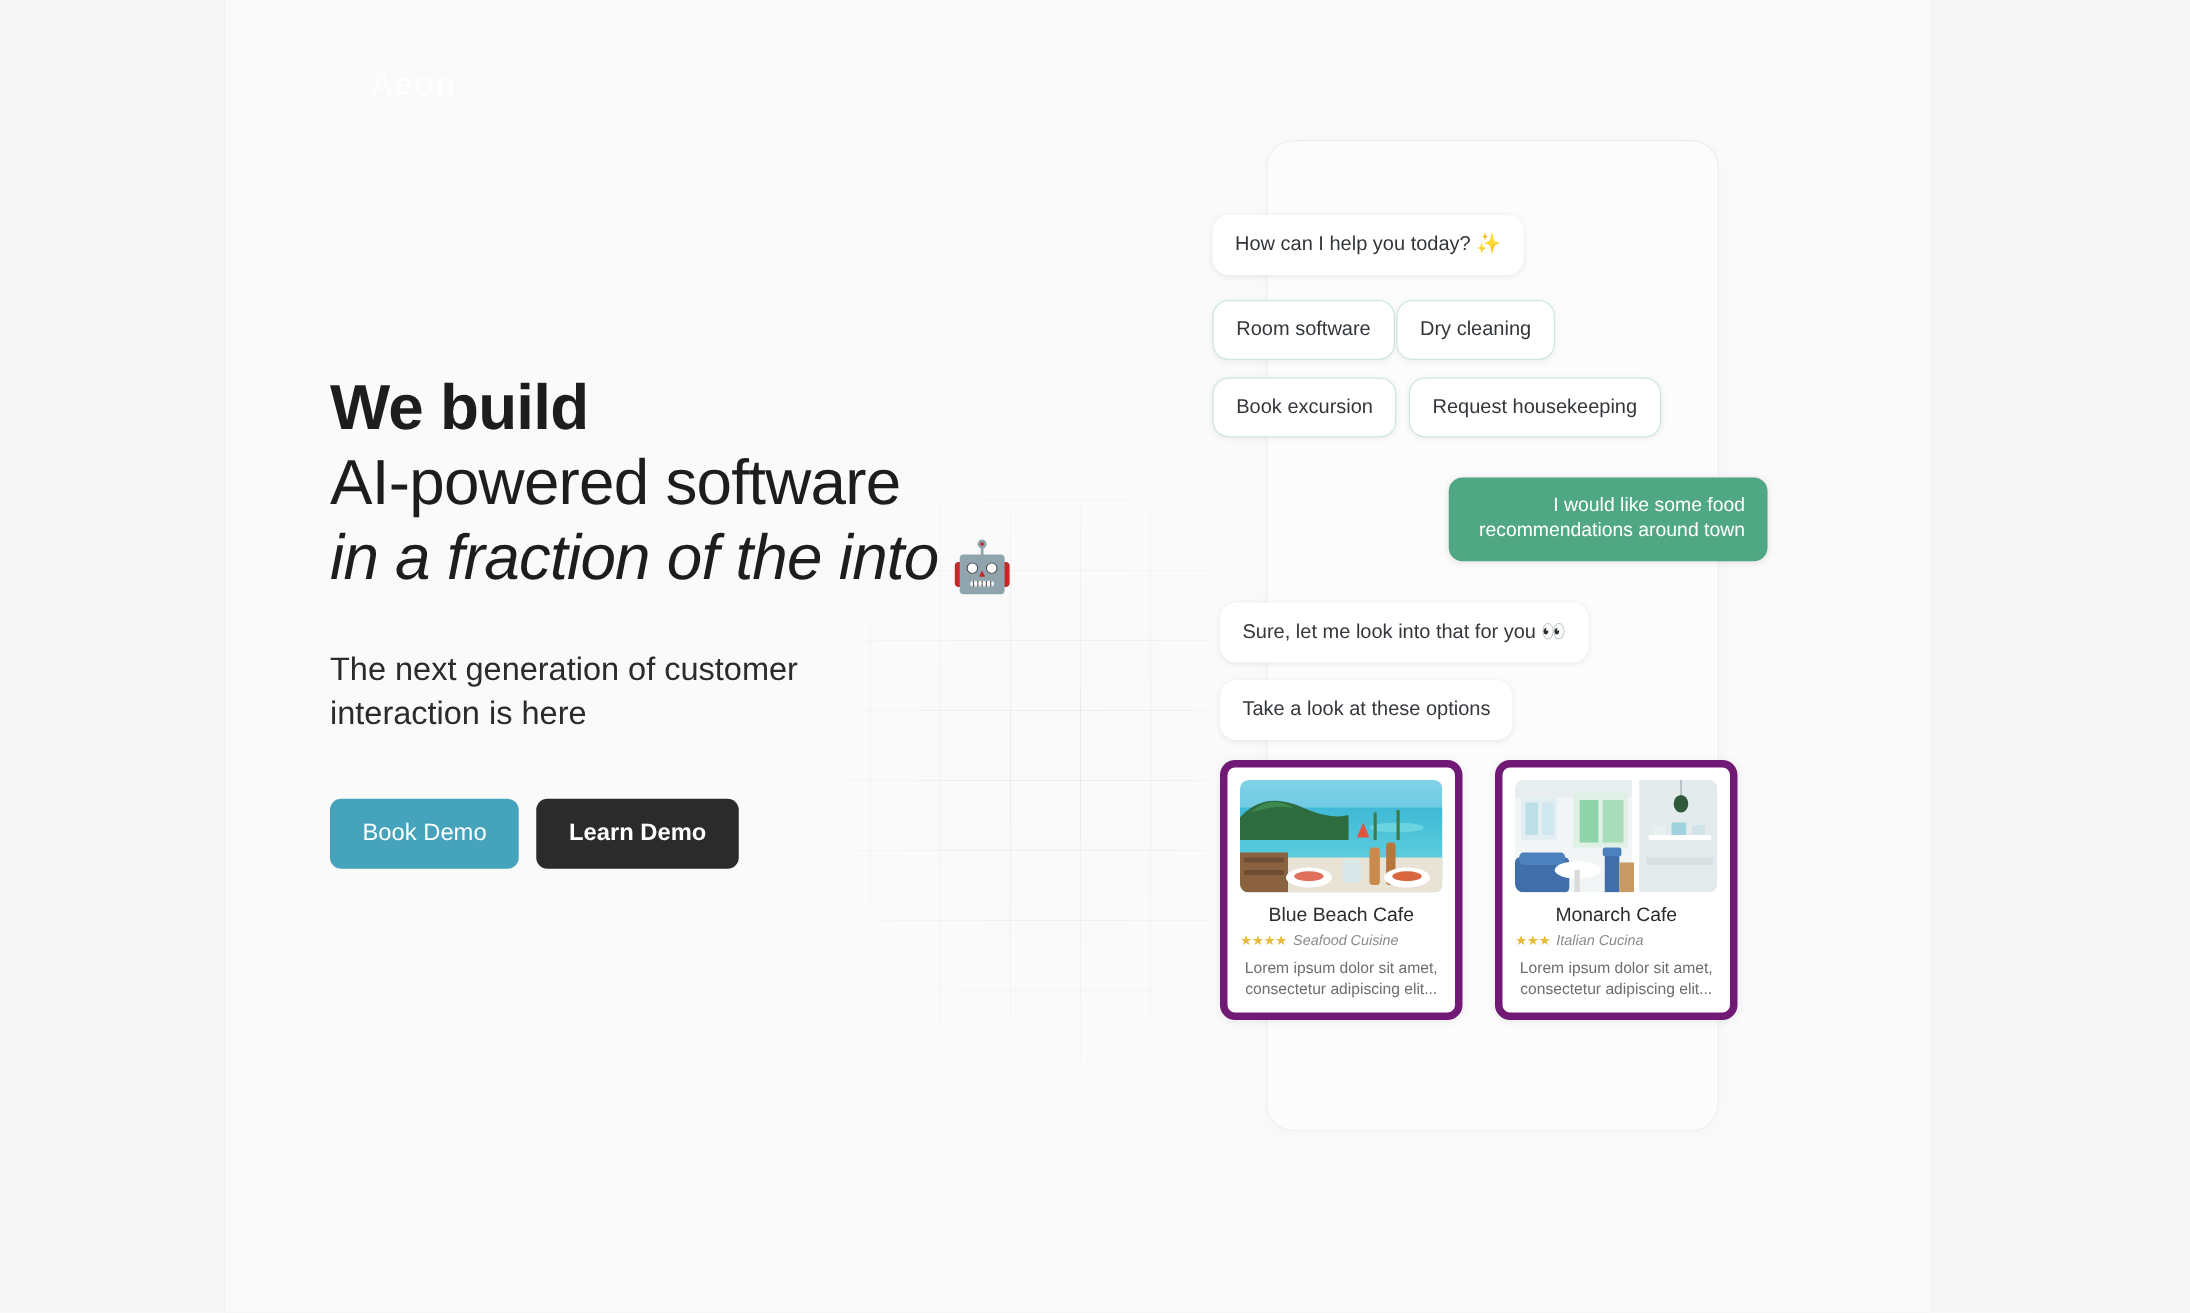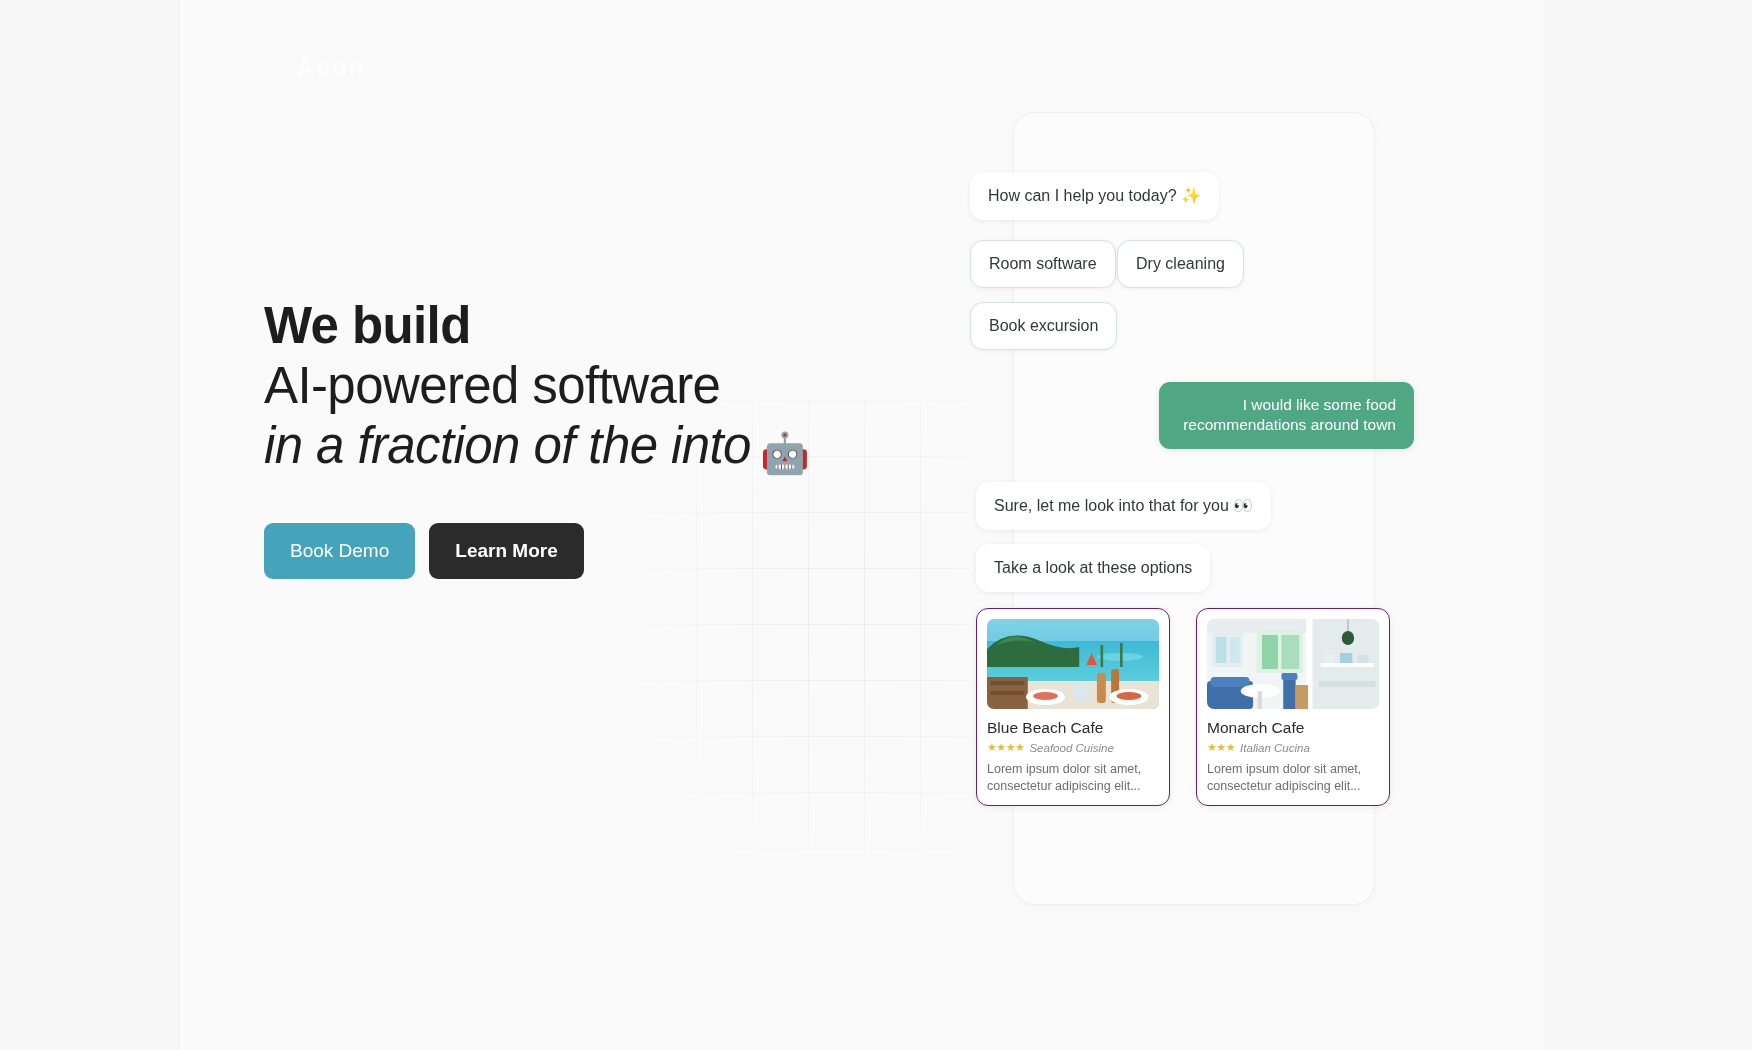"Request housekeeping" div.chip { html: none -> <div>Request housekeeping</div> }
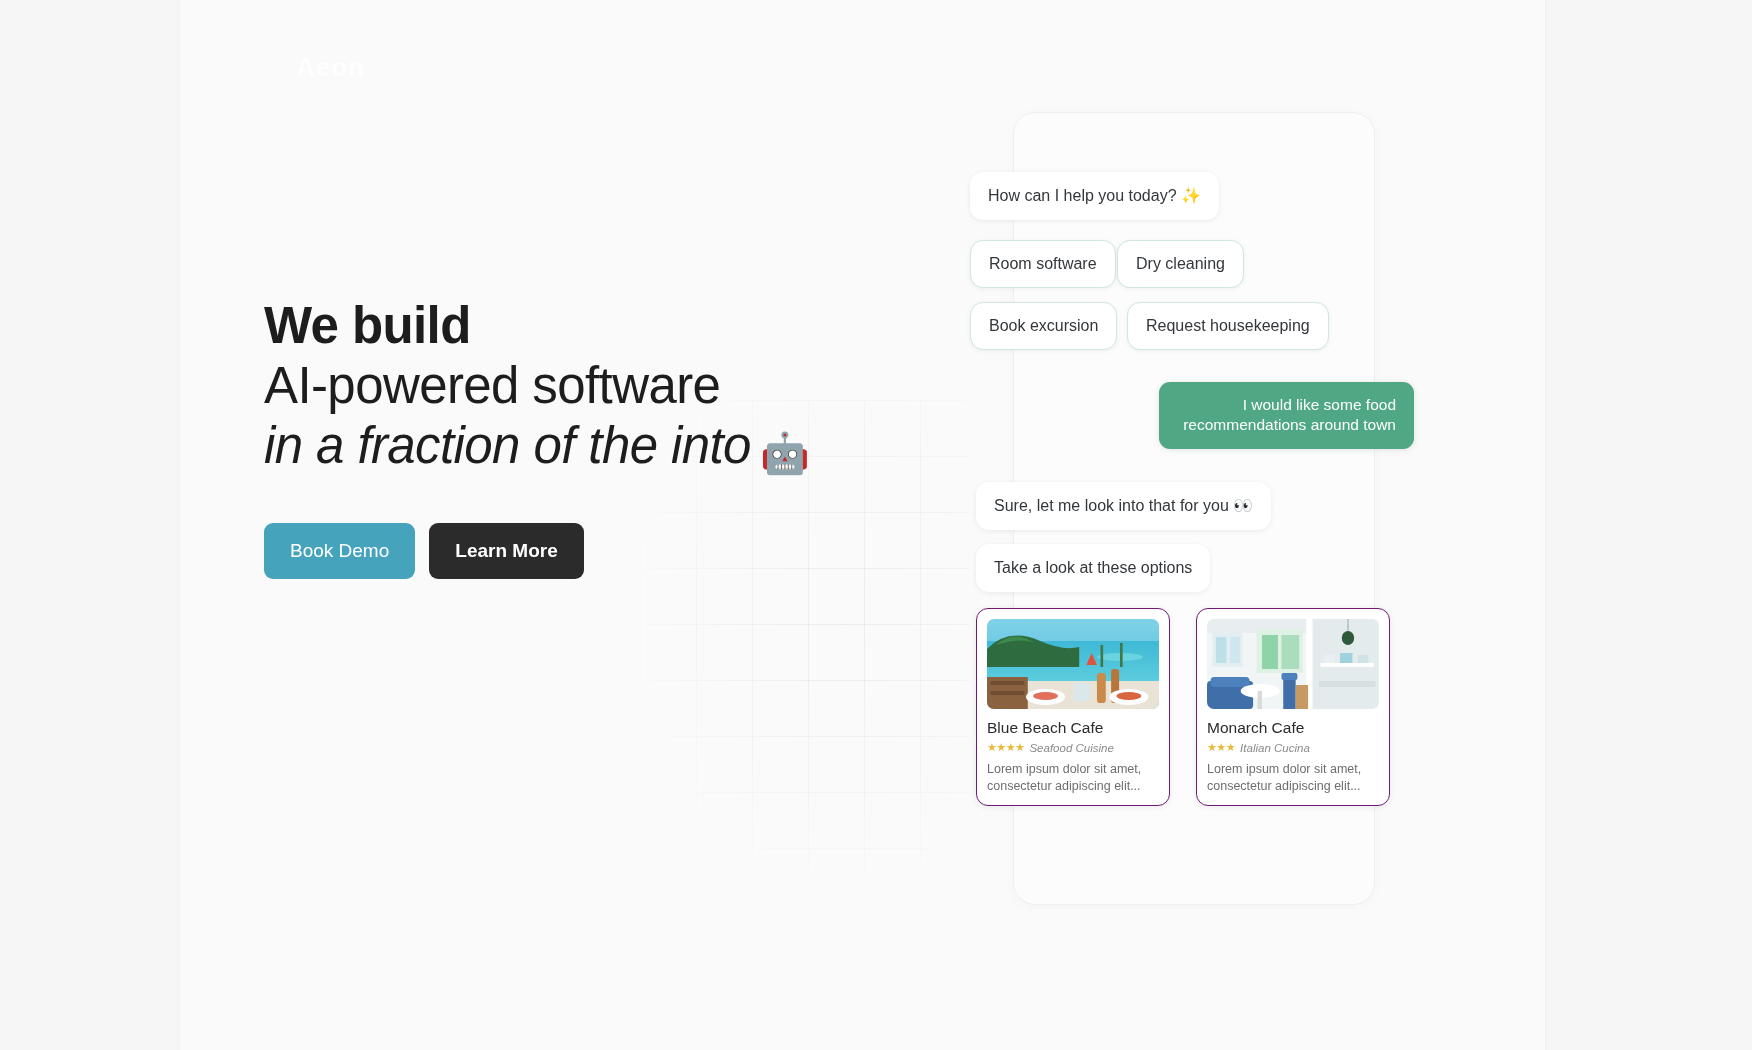"The next generation of customer" p.subhead { html: none -> <p>The next generation of customer interaction is here</p> }
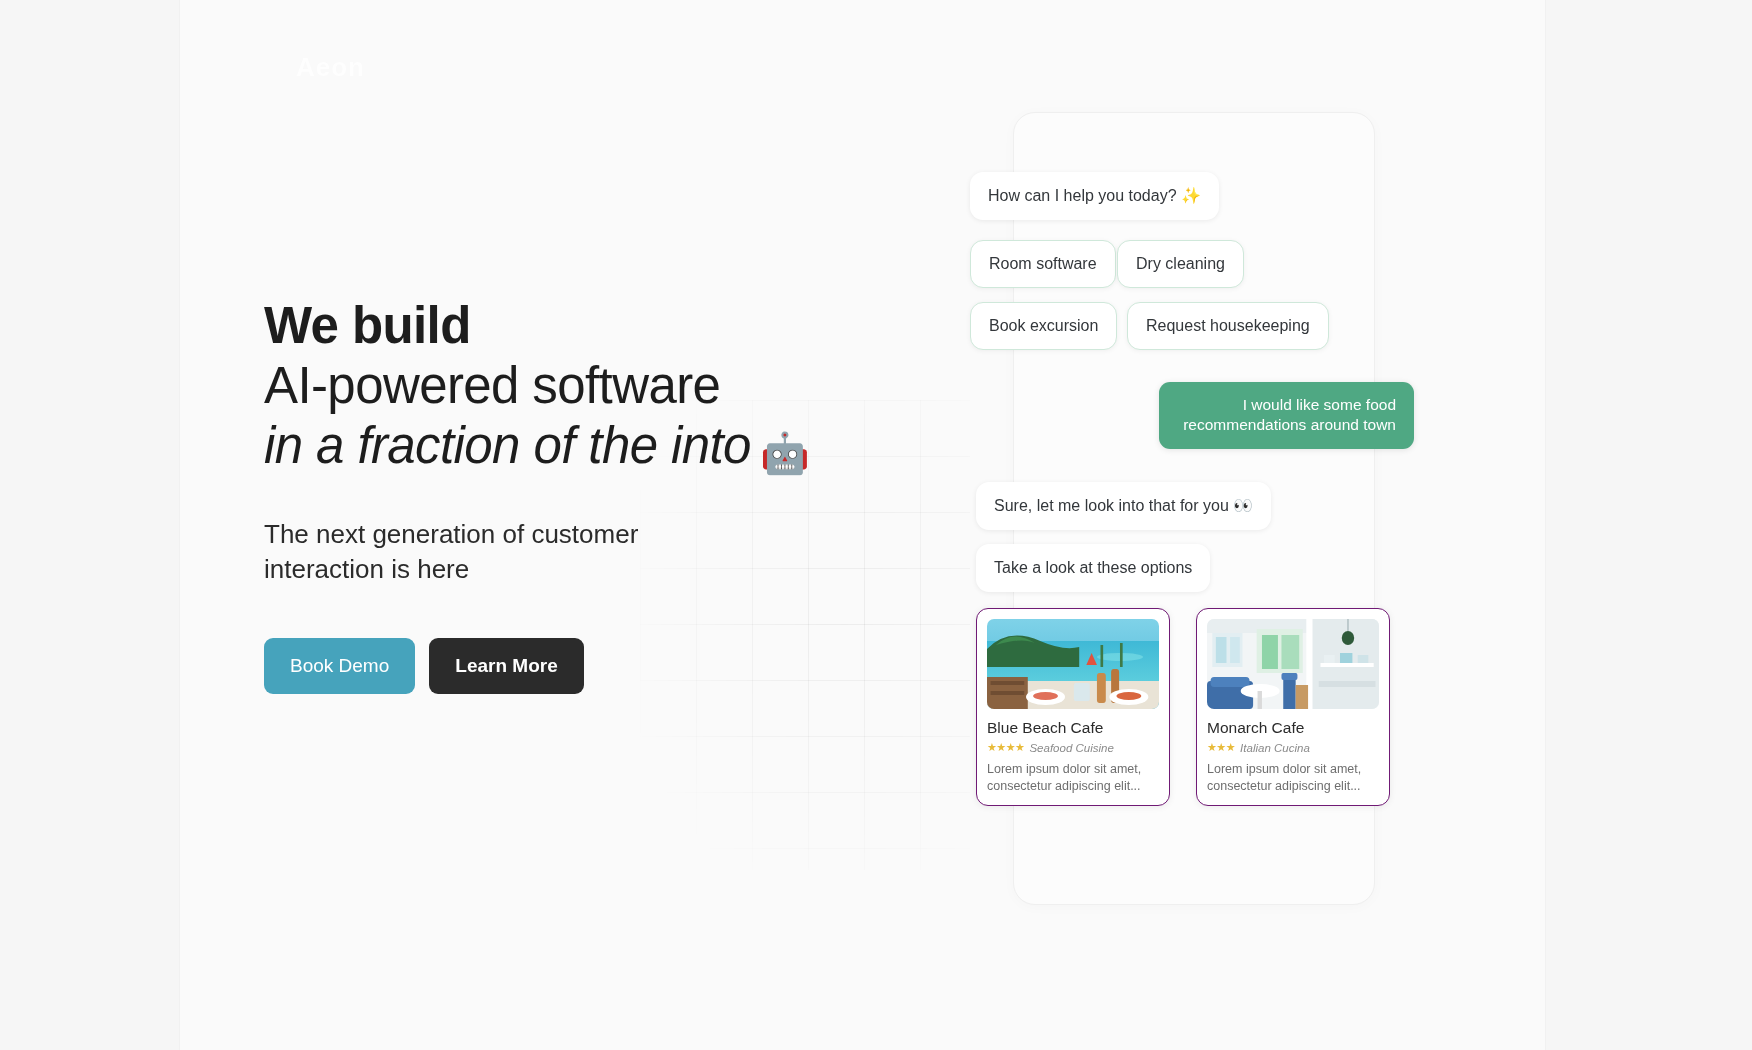"Learn More" button.btn { text: More -> Demo }
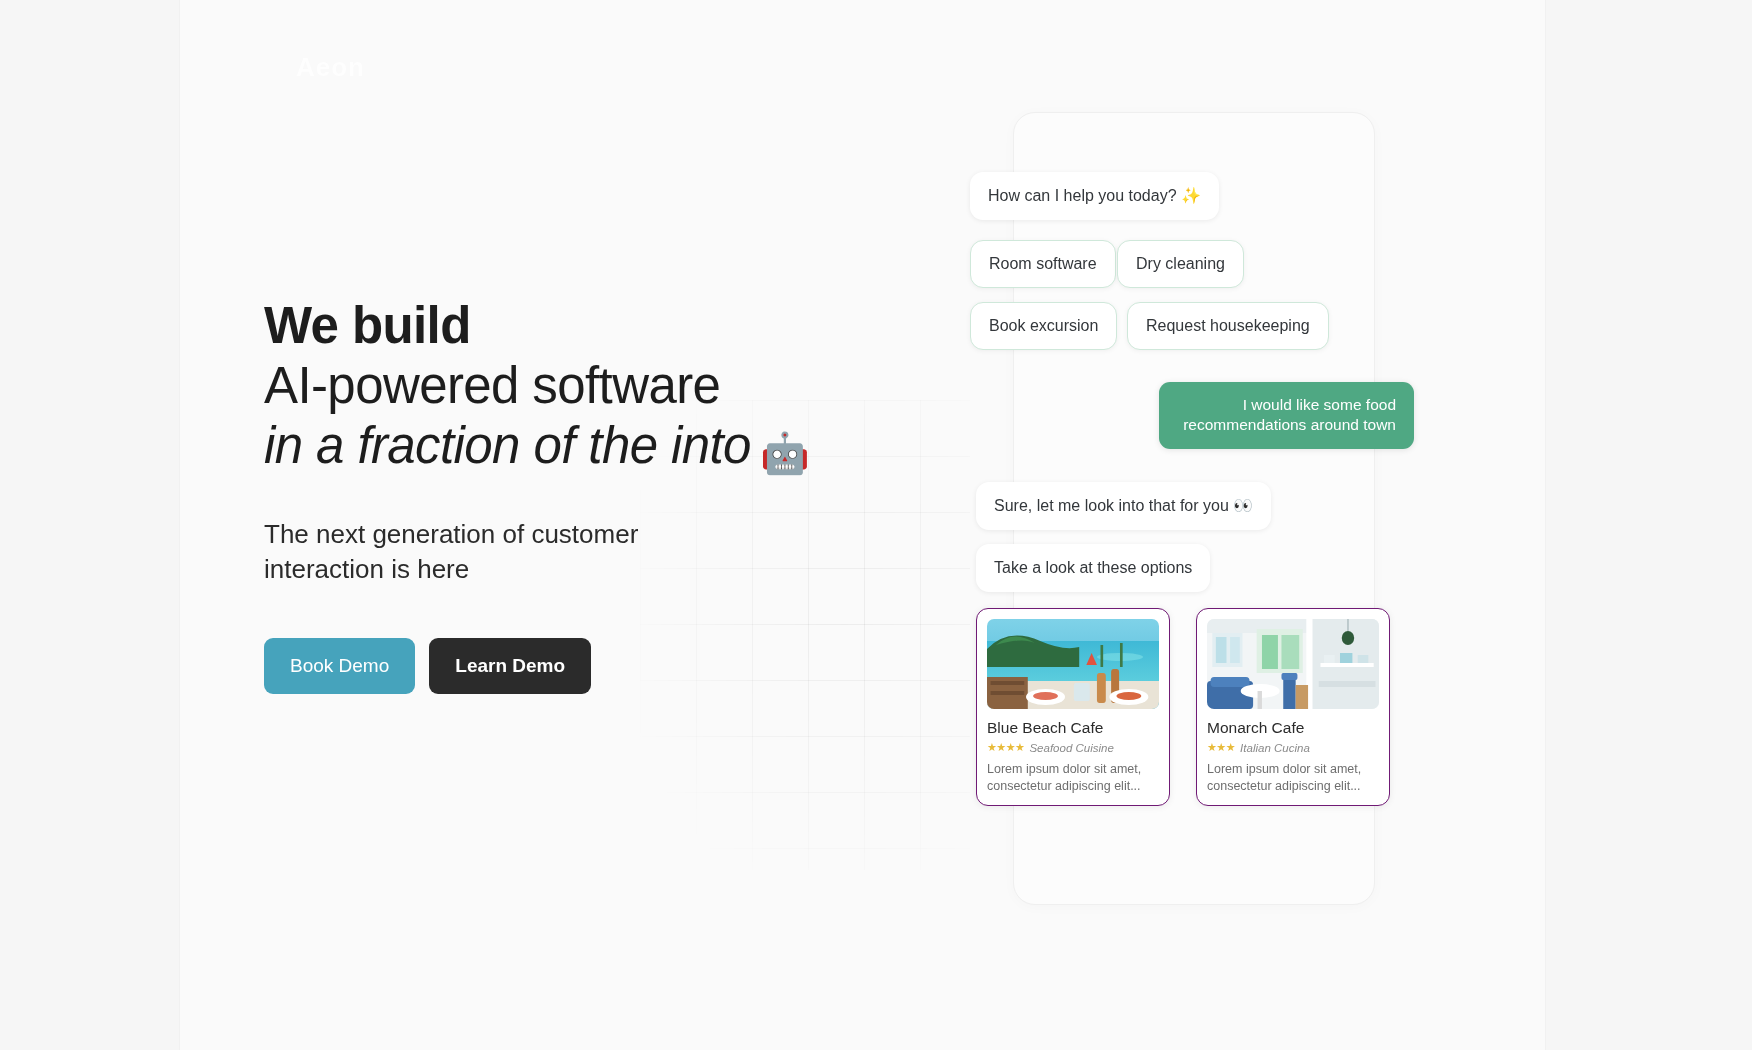"Blue Beach Cafe" .rcard { border: 1px solid #701a75 -> 6px solid #701a75; text-align: none -> center }
